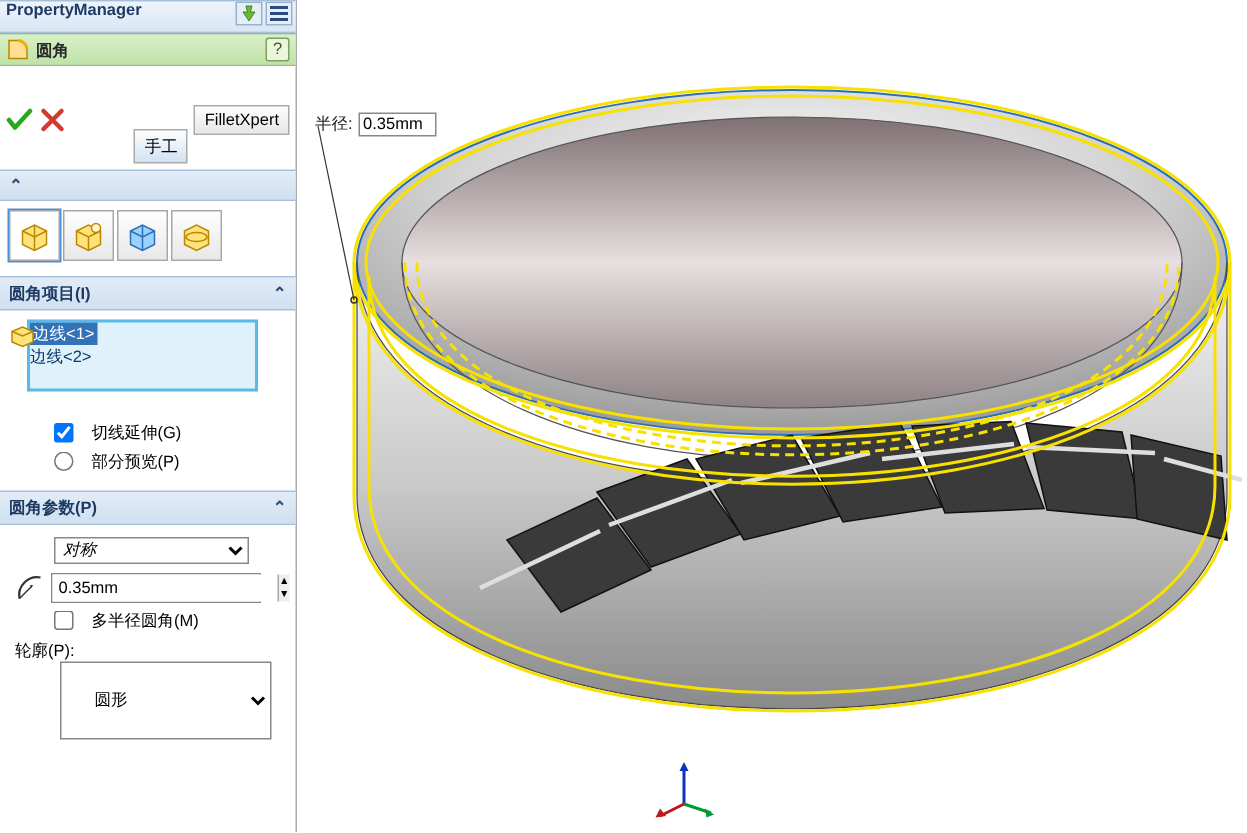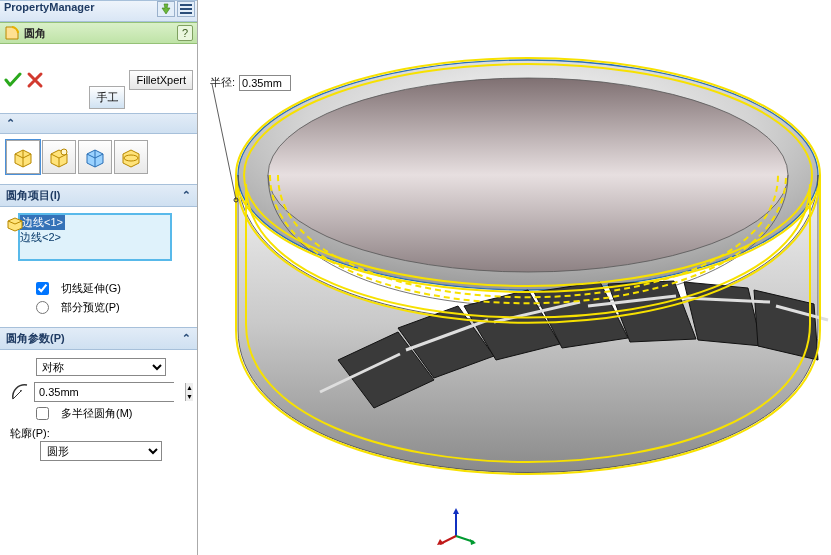"对称" .sym-select { font-style: none -> italic }
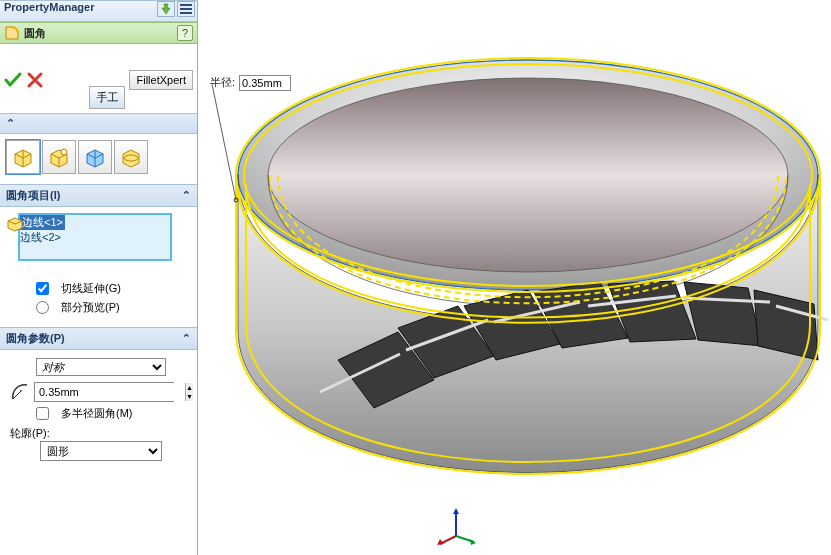"圆形" .profile-row select { padding: 2px -> 18px; width: 122px -> 141px }
